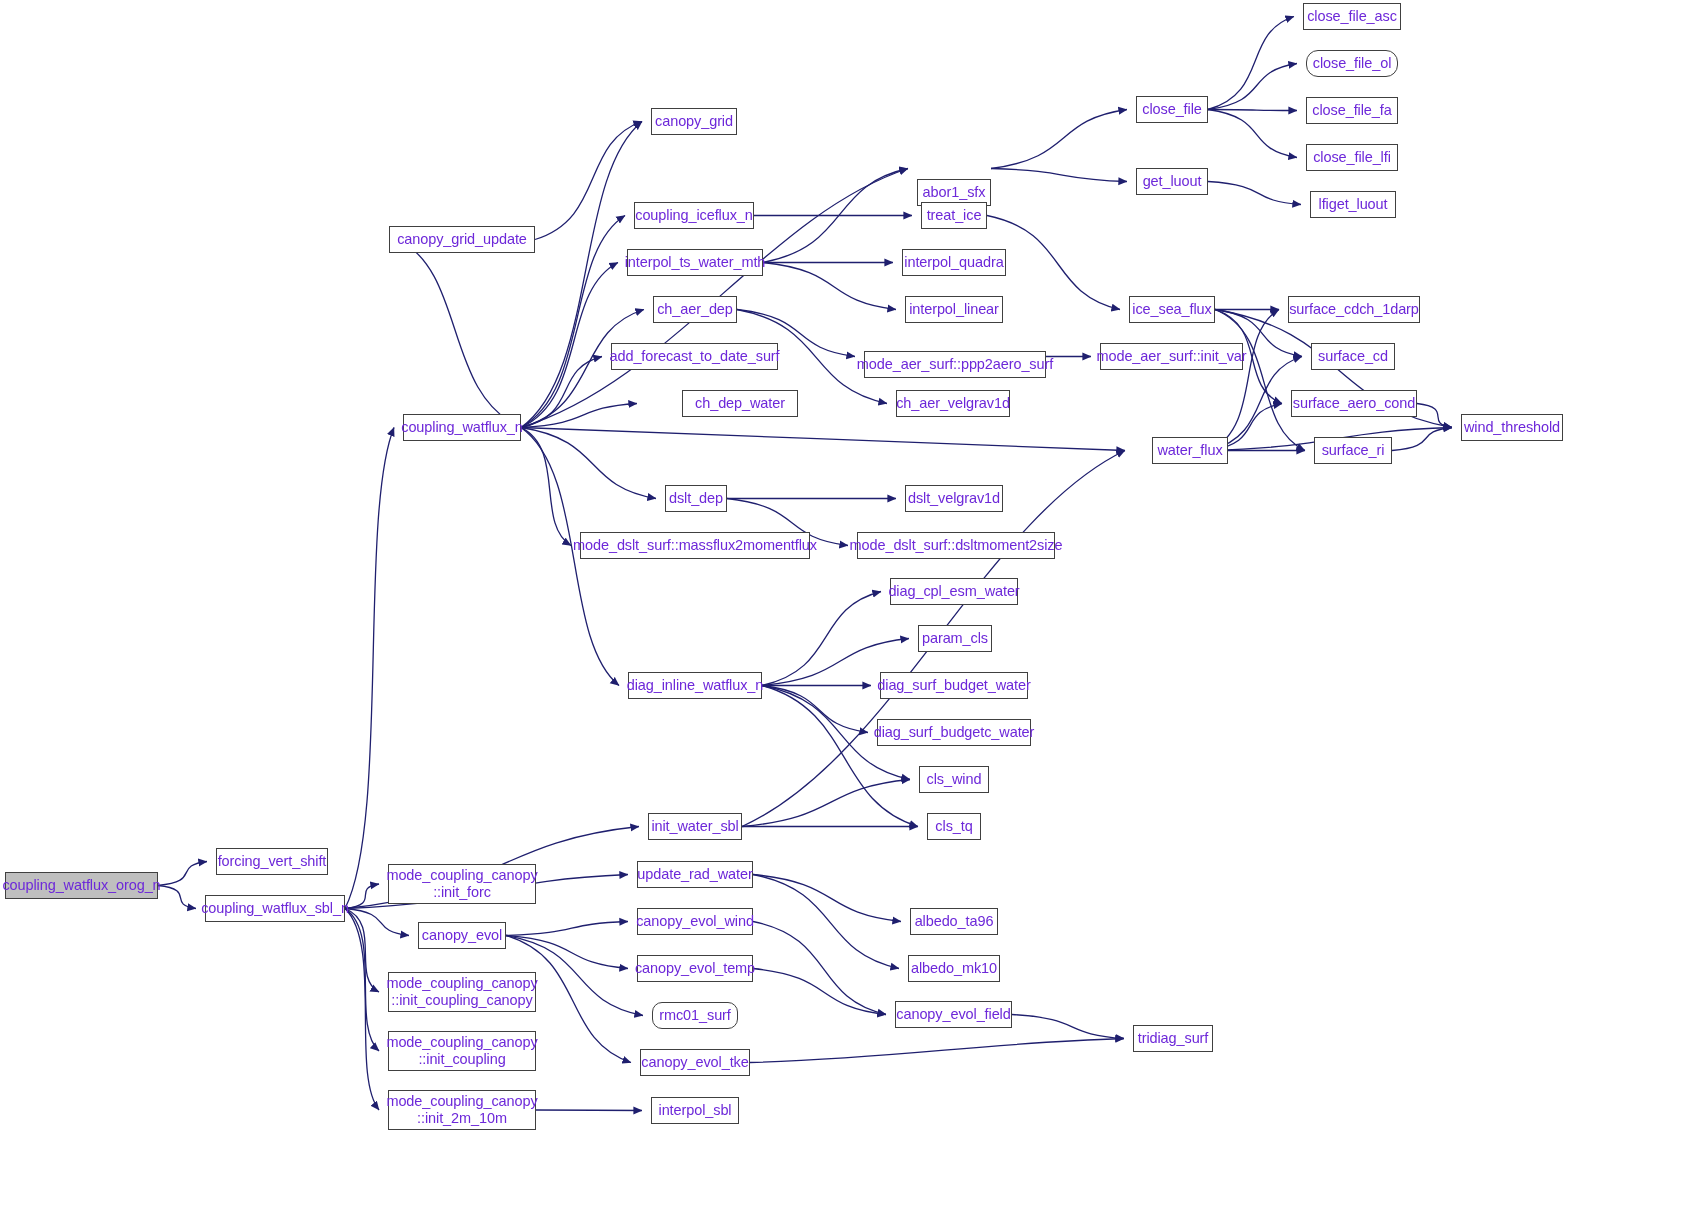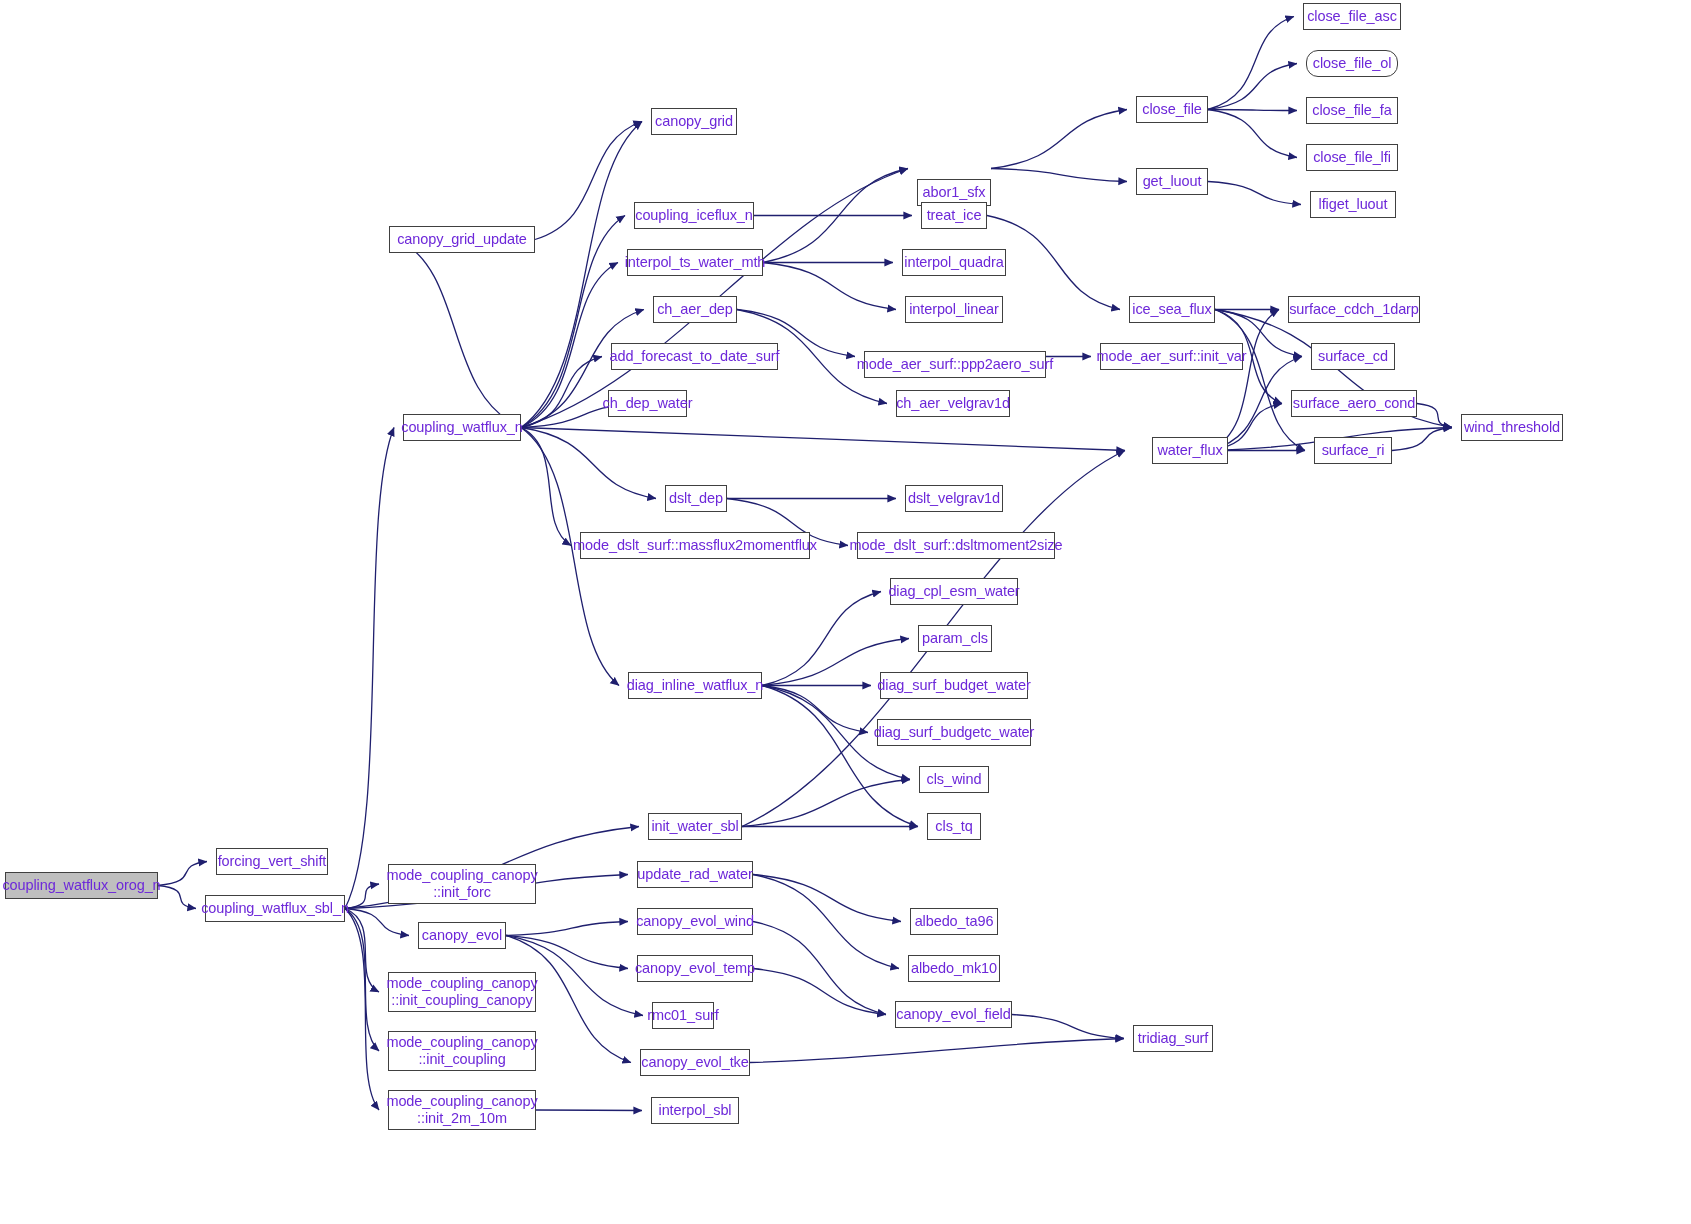"ch_dep_water" div.node { left: 608px -> 682px; width: 79px -> 116px }
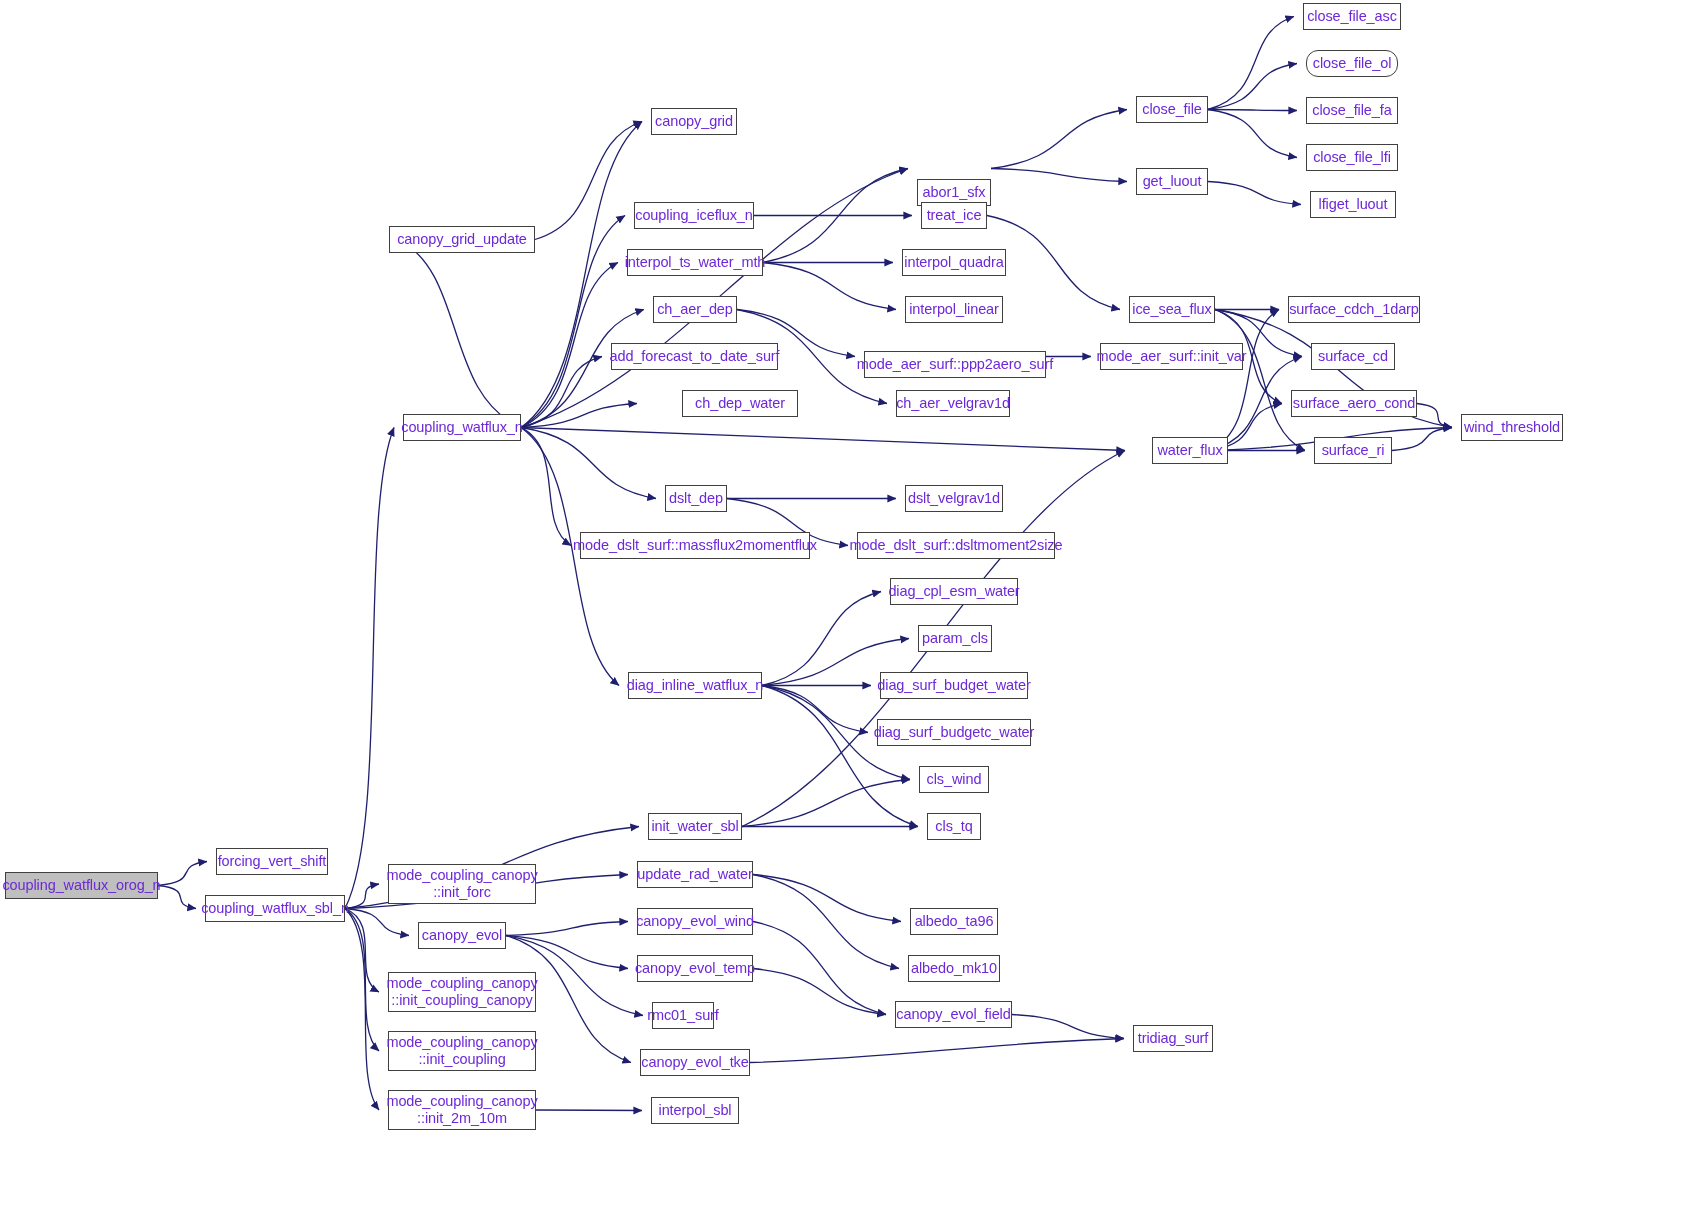"rmc01_surf" div.node { border-radius: none -> 10px; width: 62px -> 86px }
